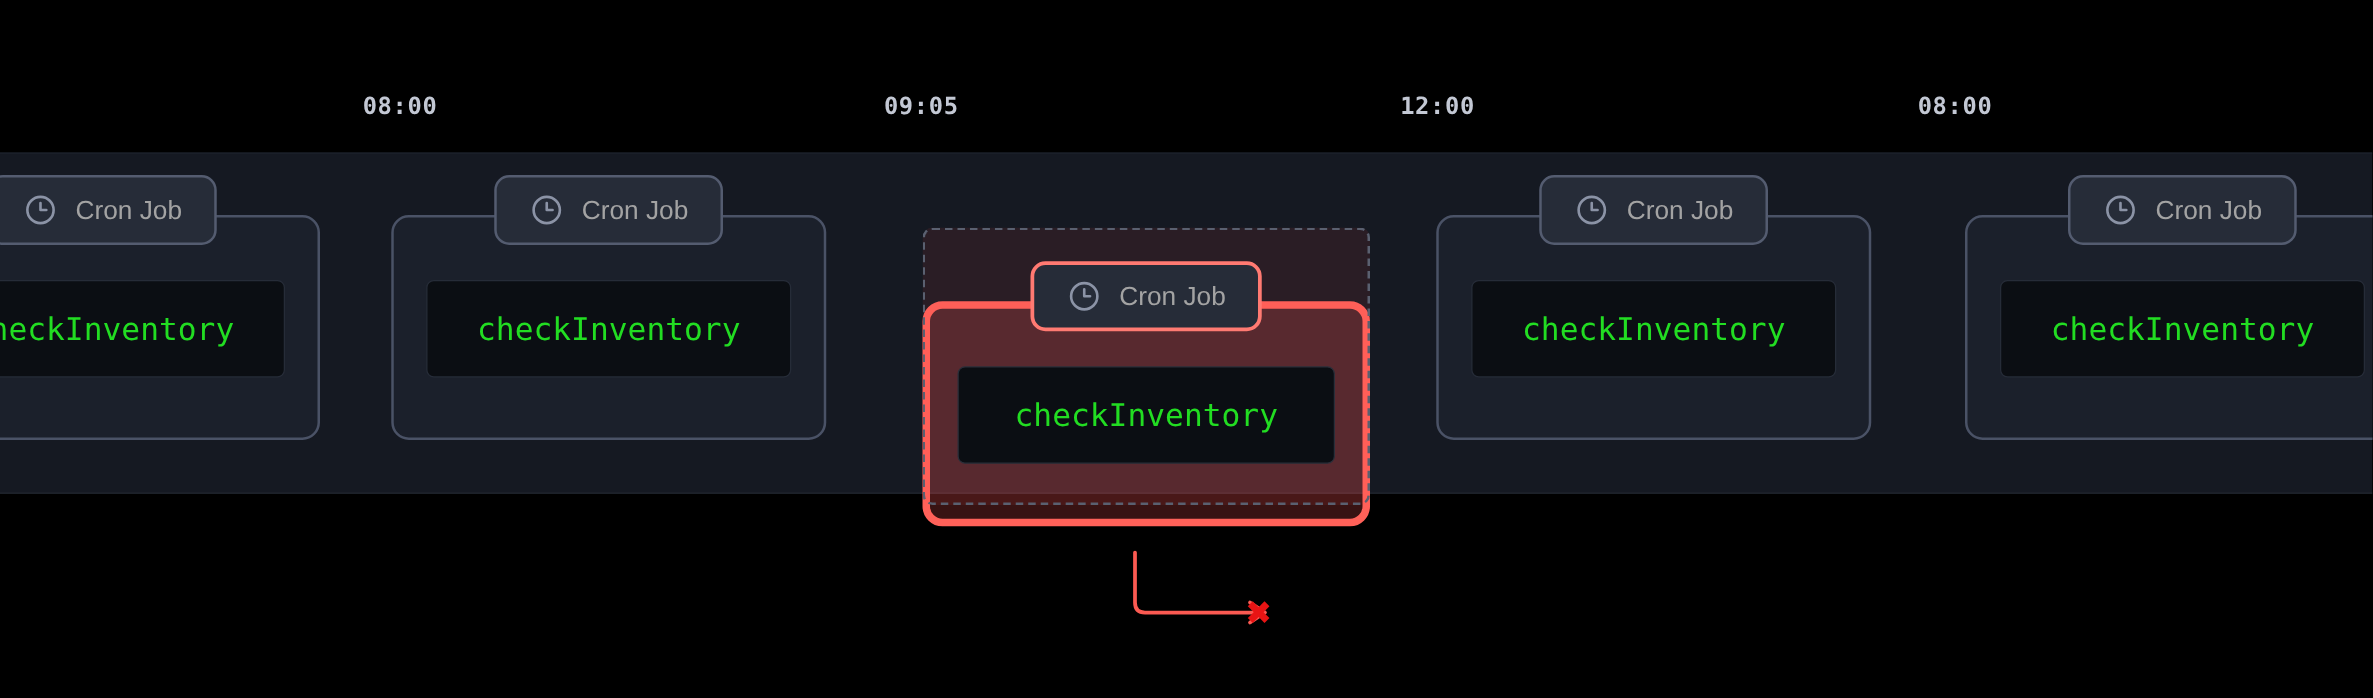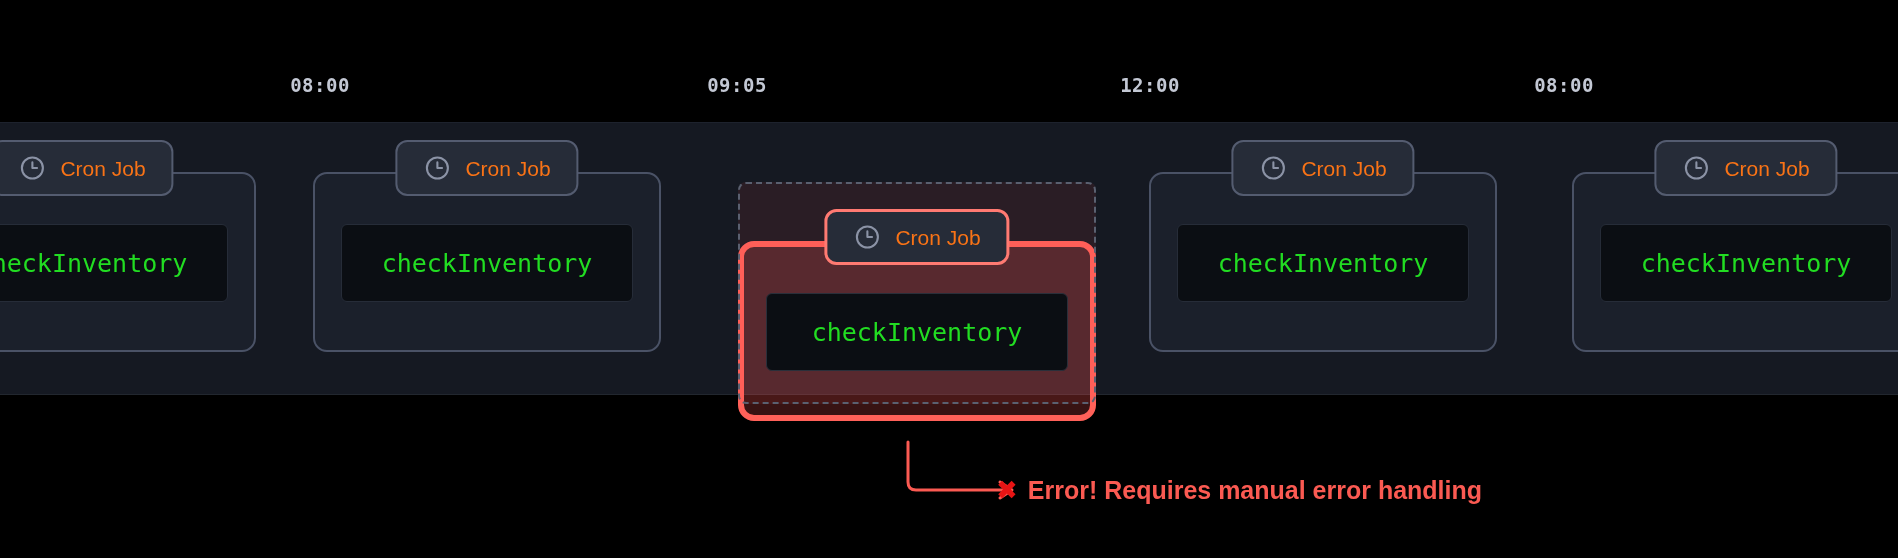"Cron Job" .job-badge .badge-text { color: #f97316 -> #a3a3a3 }
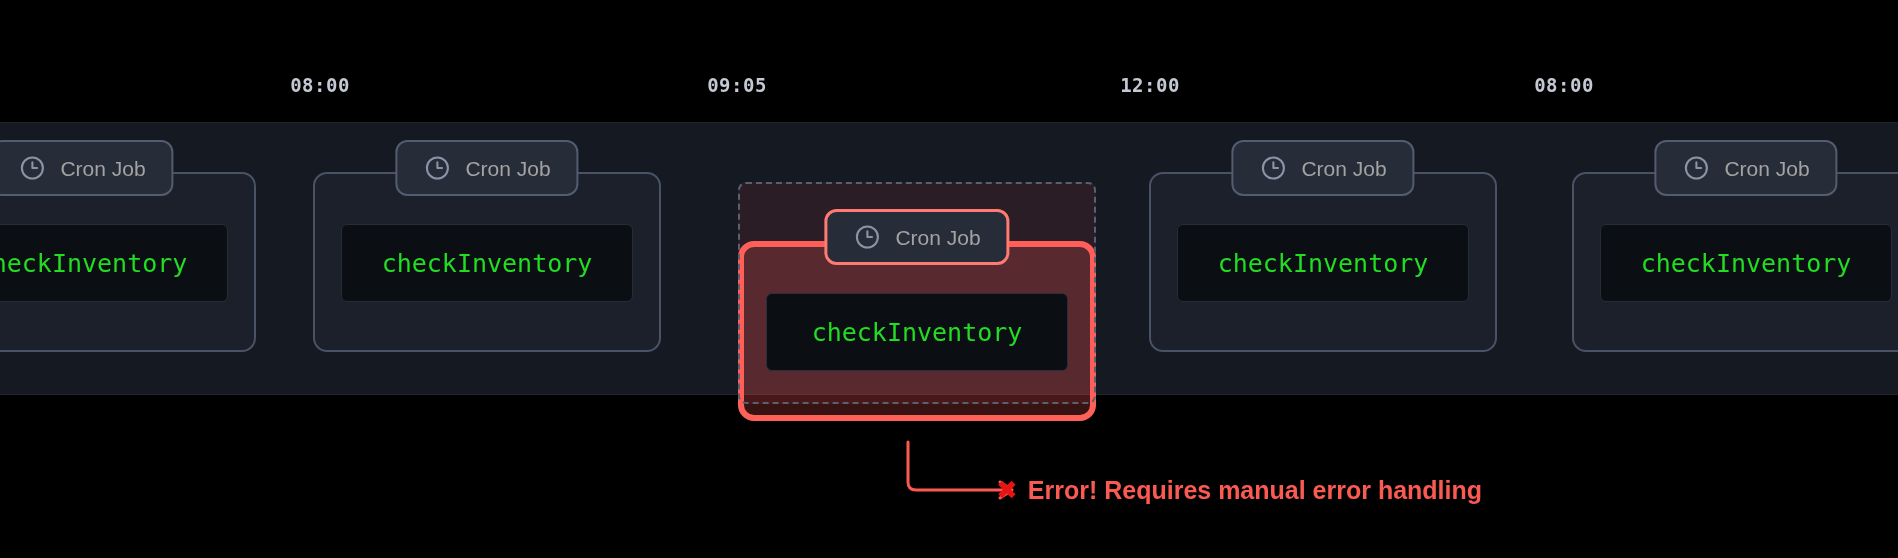"Error! Requires manual error handling" span.msg-text { html: <span>Error! Requires manual error handling</span> -> none }
